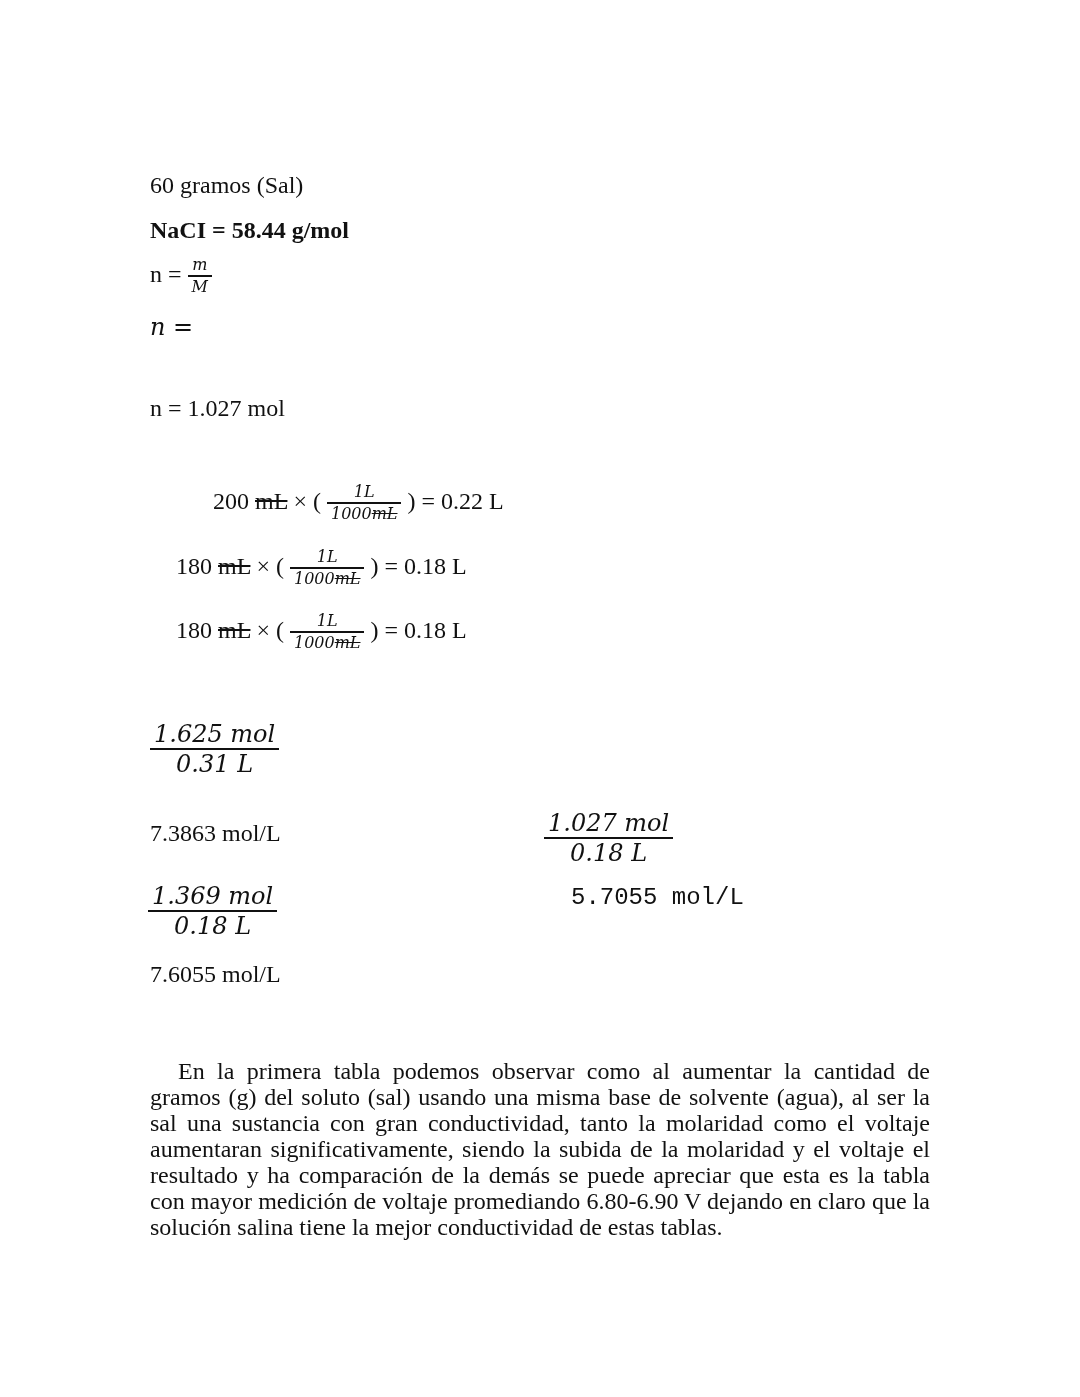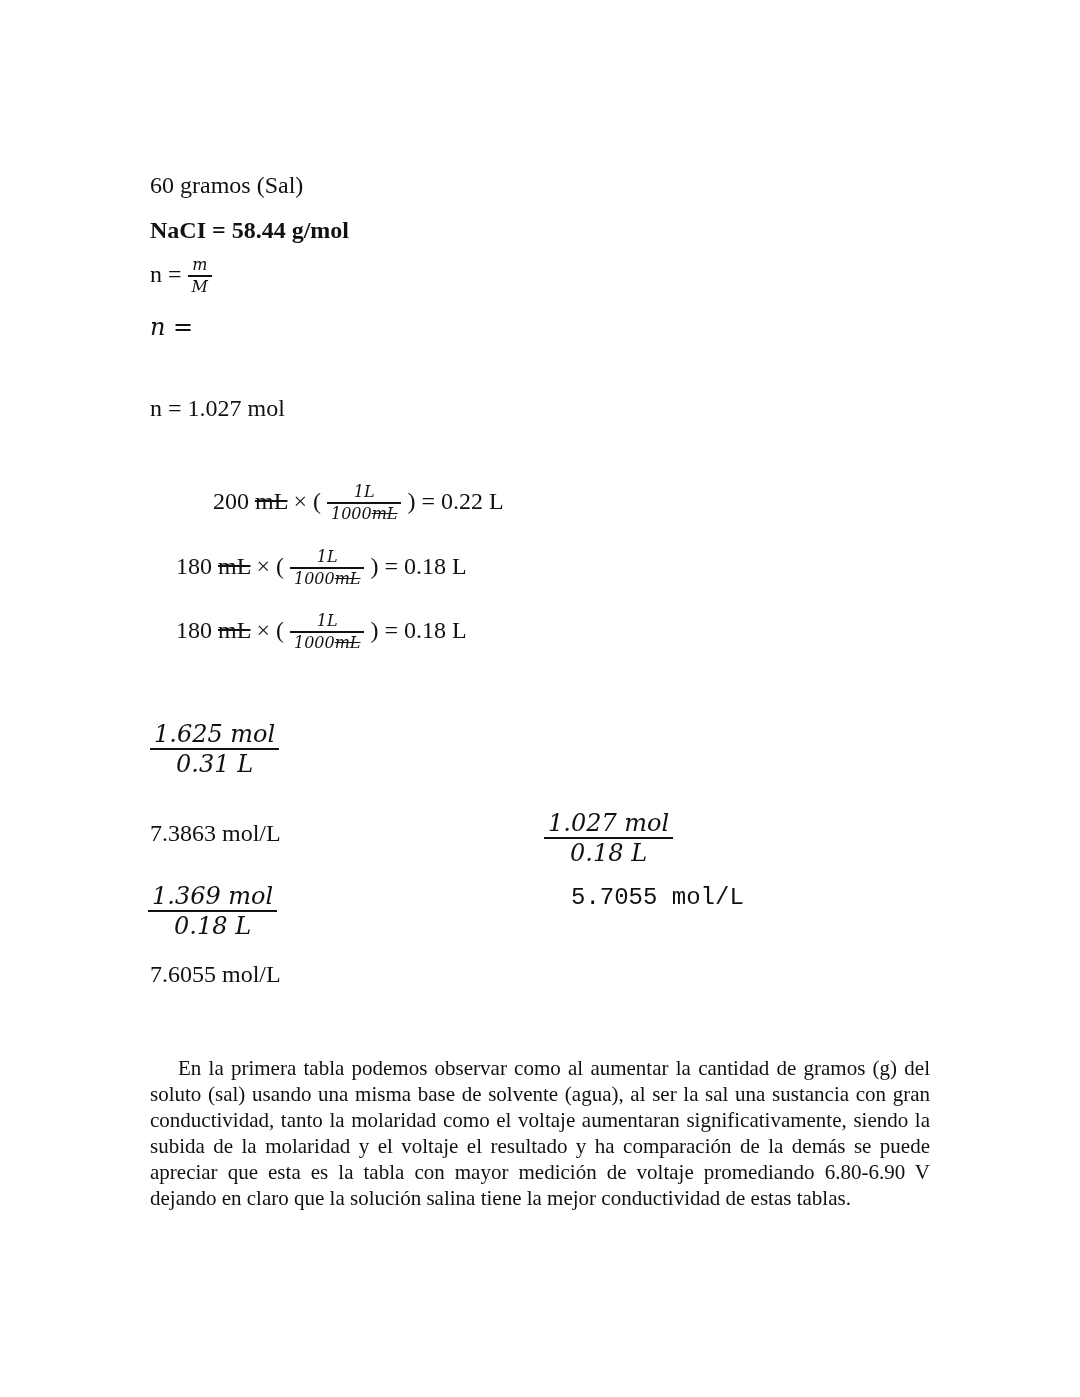"En la primera tabla podemos" .para { font-size: 21px -> 24px }
